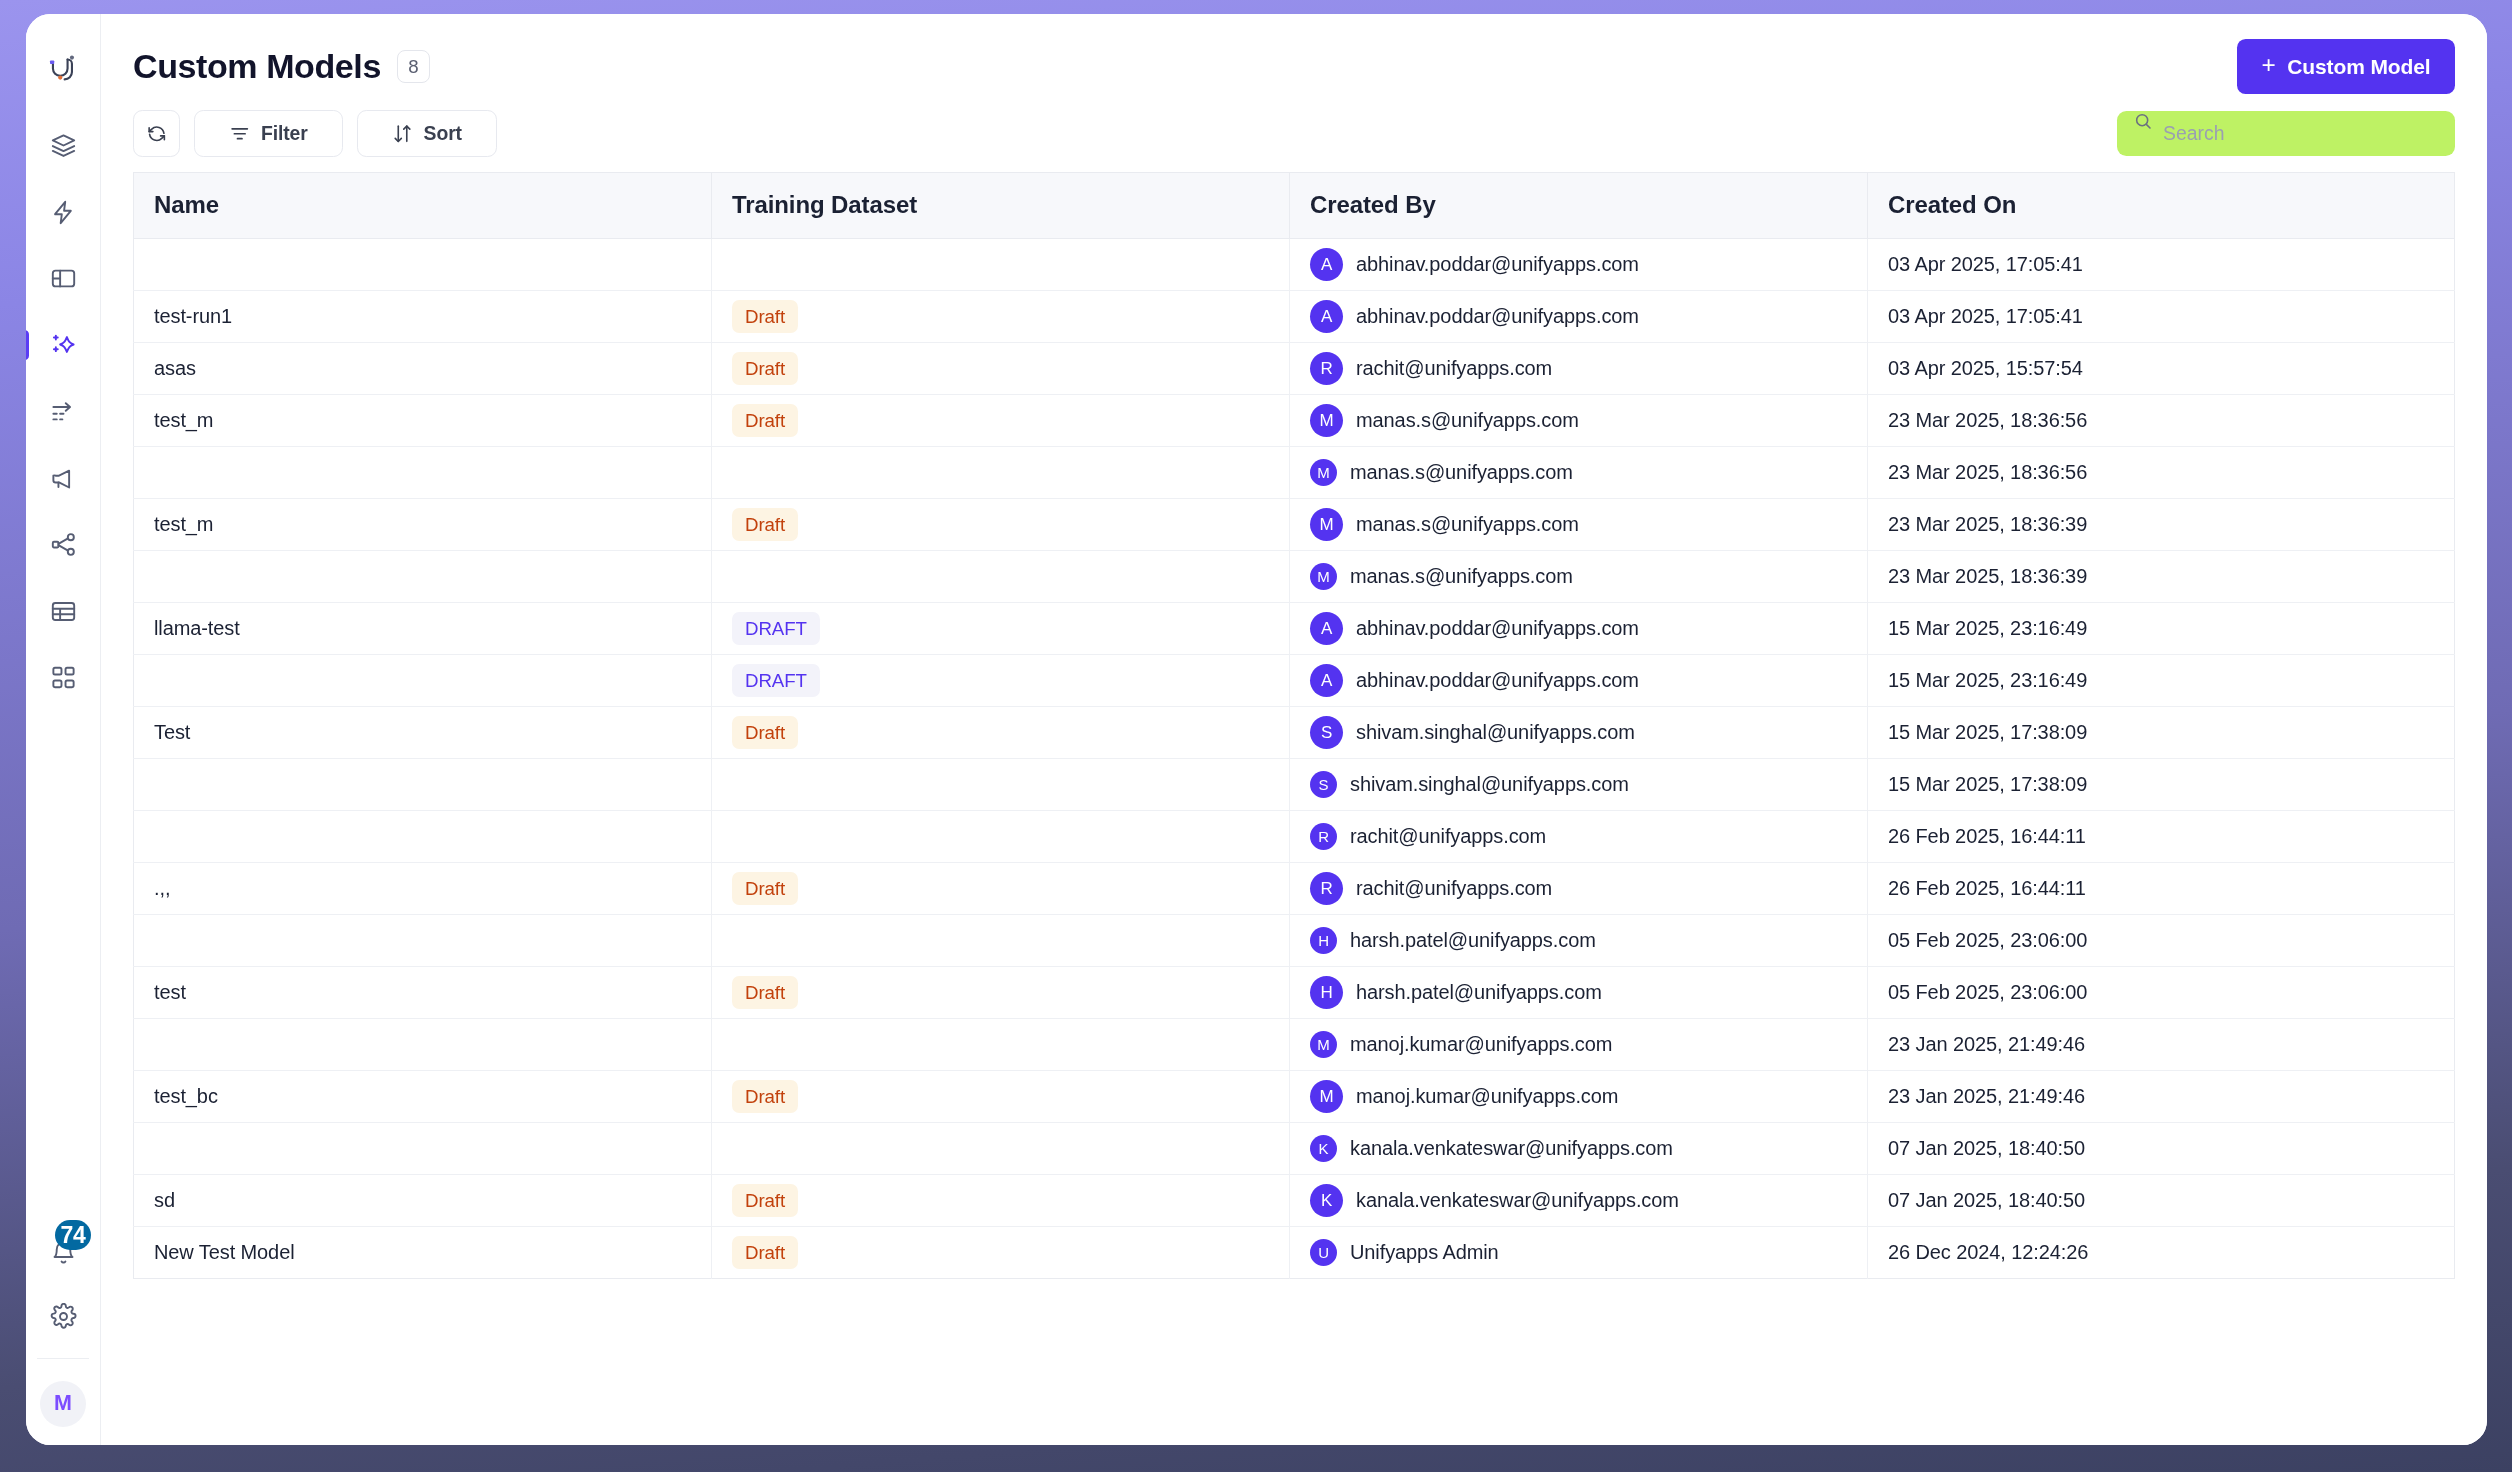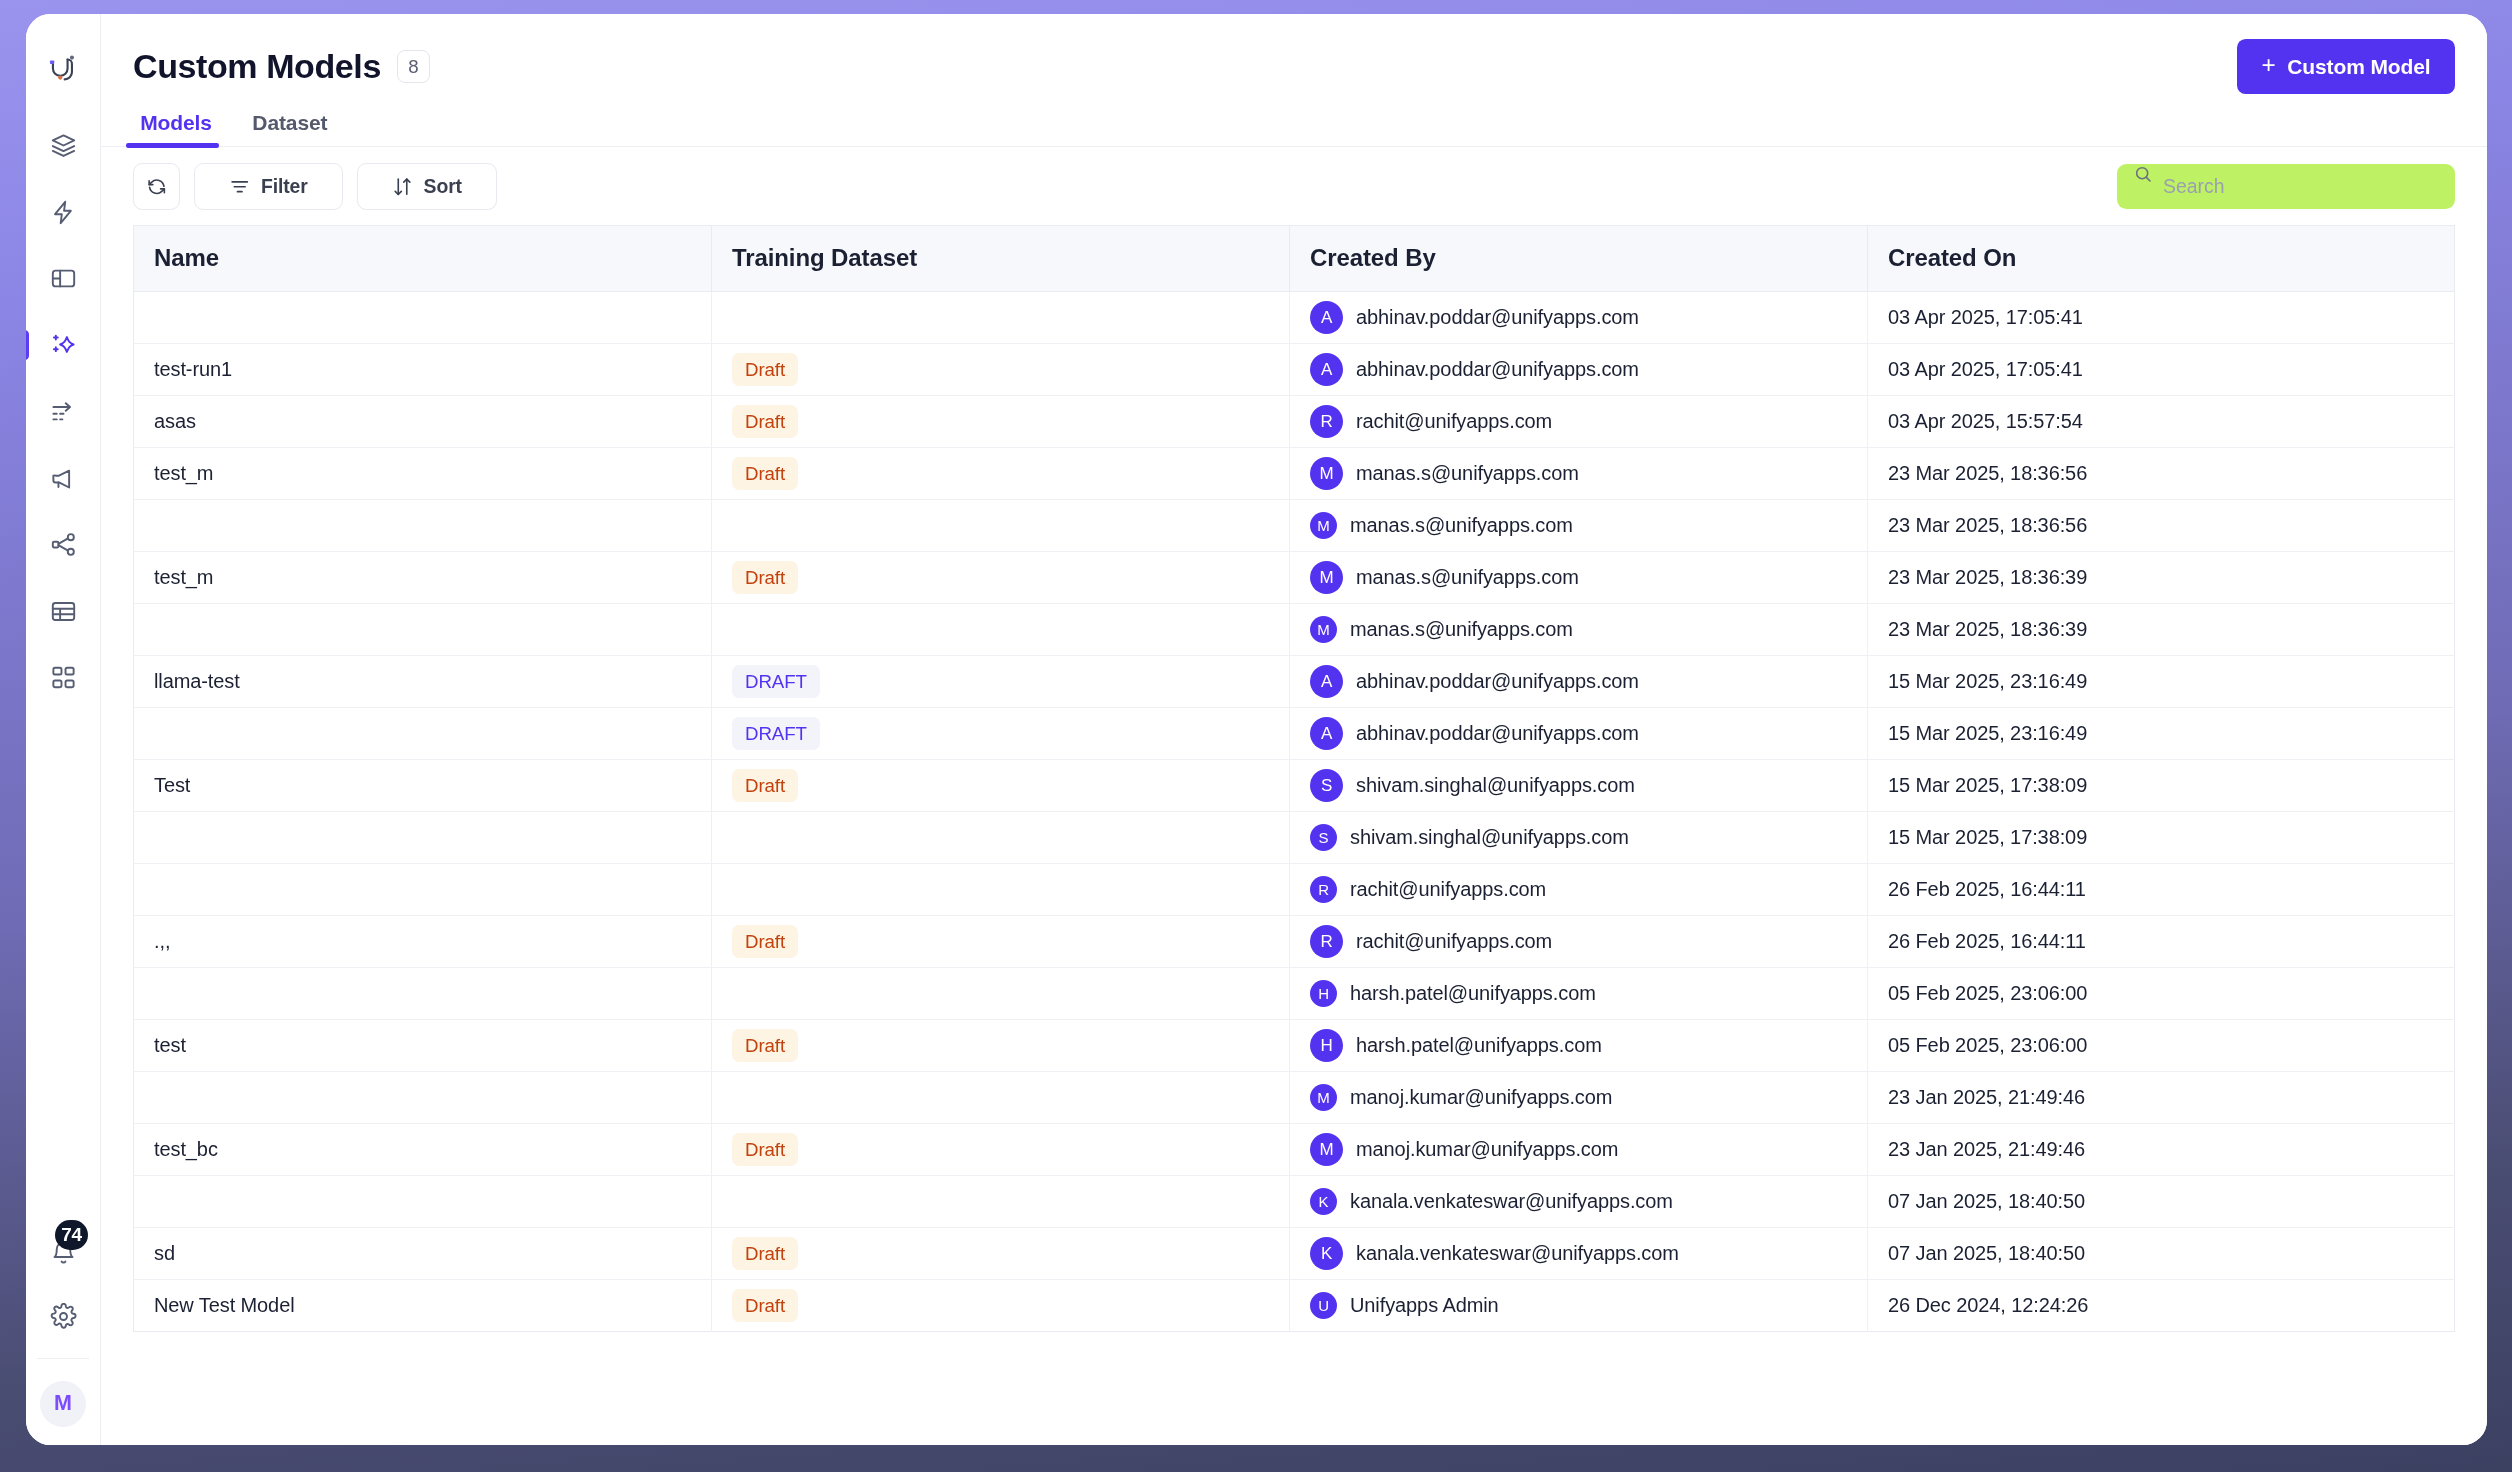"Models" div { html: <div> <div>Models</div> <div>Dataset</div> </div> -> none }
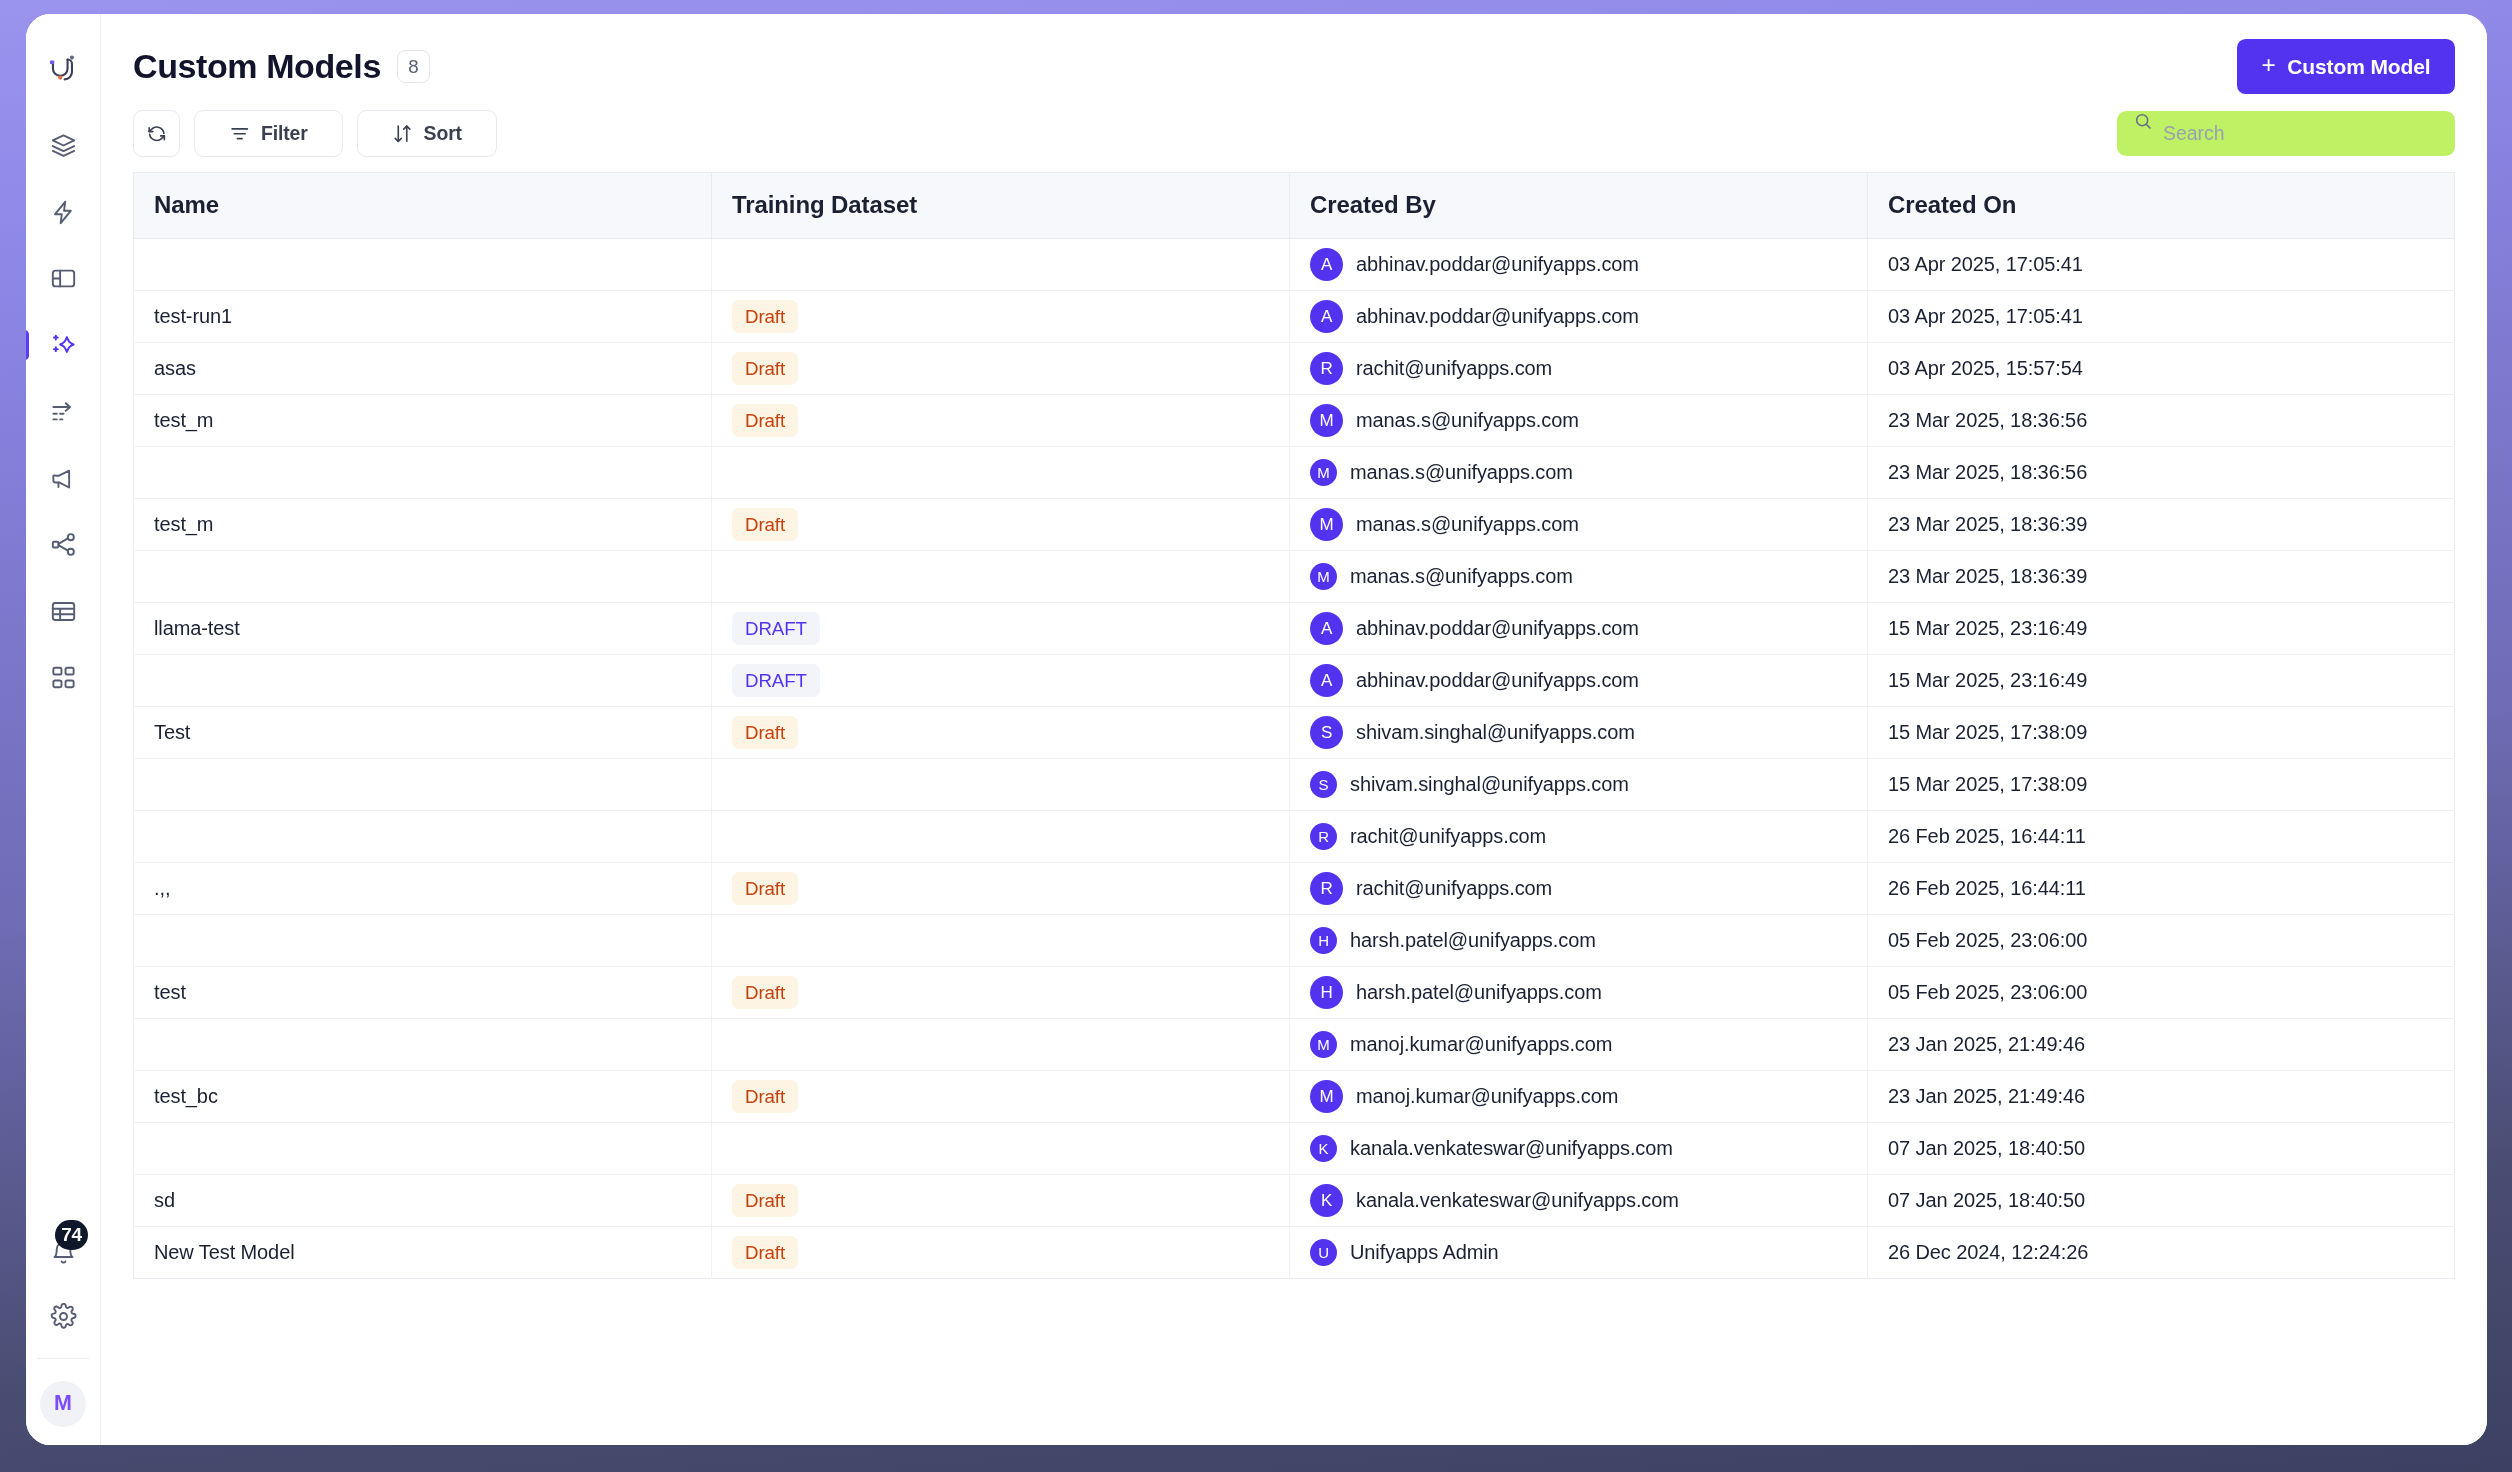"74" .badge-count { background: #0f172a -> #0369a1; font-size: 19px -> 23px }
